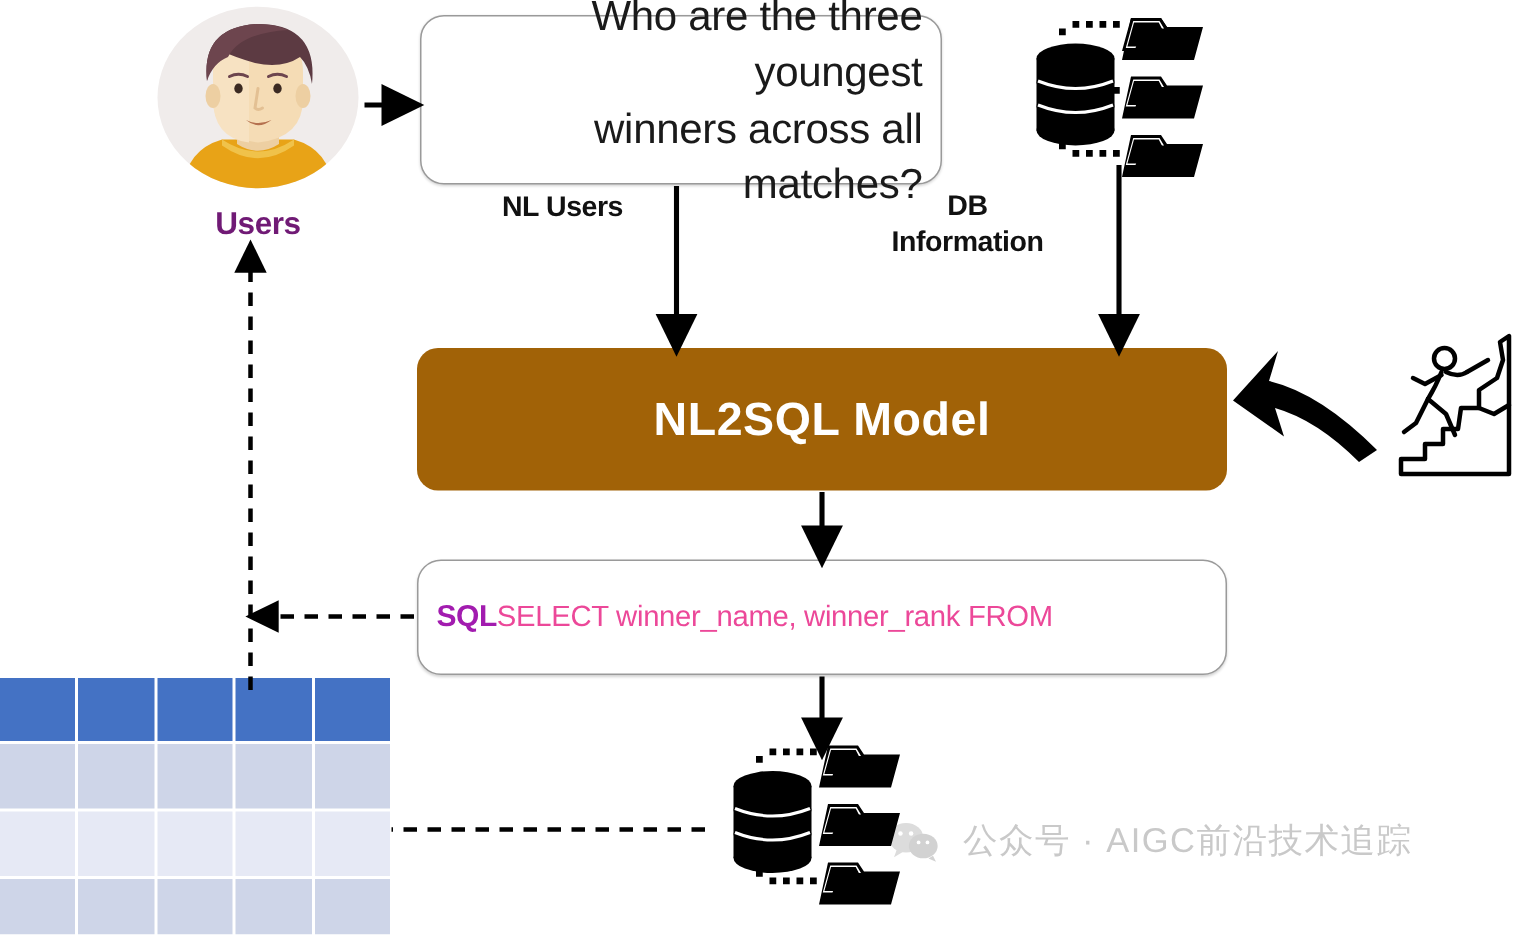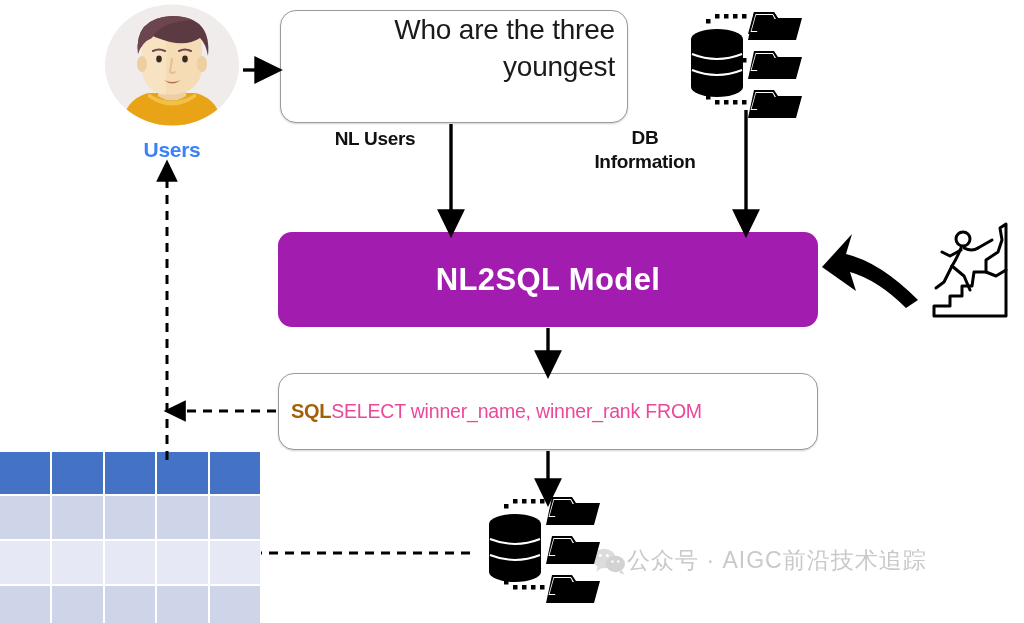"winners across all matches?" span { html: none -> <span>winners across all matches?</span> }
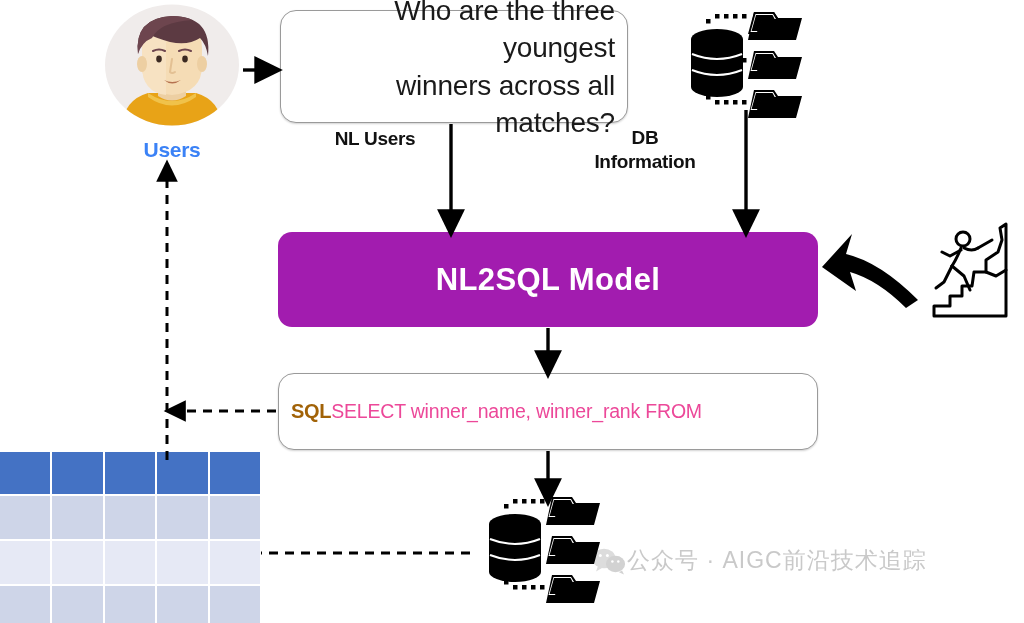"Users" #users-label { color: #3b82f6 -> #701a75 }
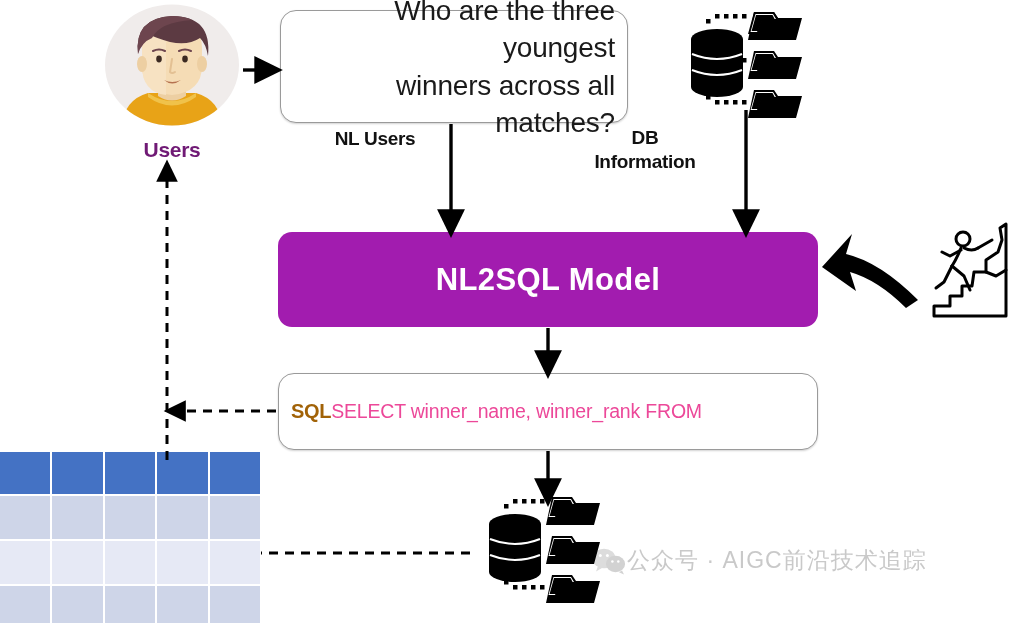"NL2SQL Model" #model-box { background: #a21caf -> #a16207 }
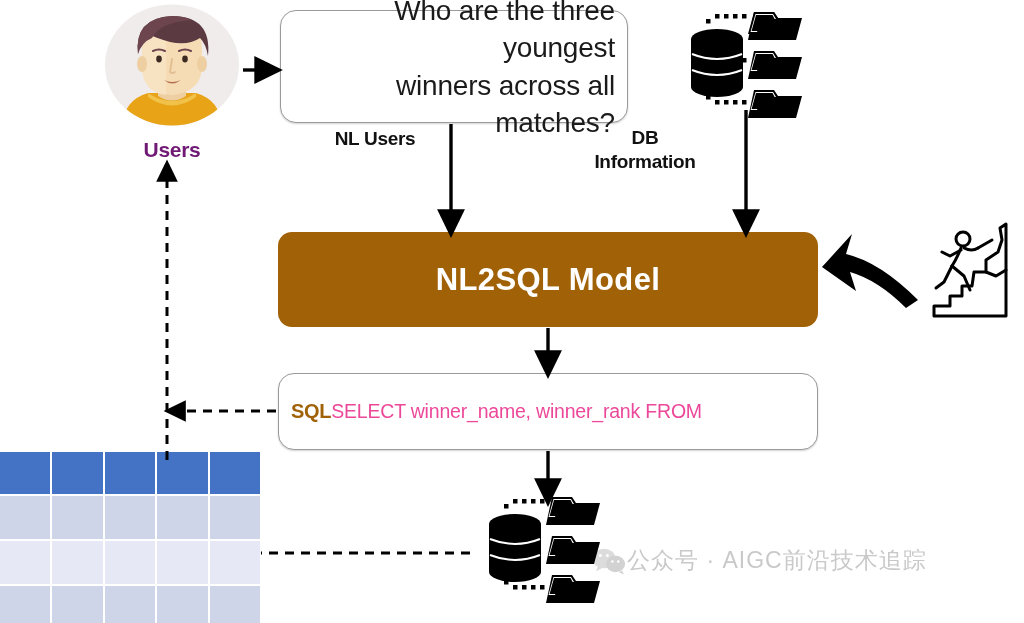"SQL" #sql-tag { color: #a16207 -> #a21caf }
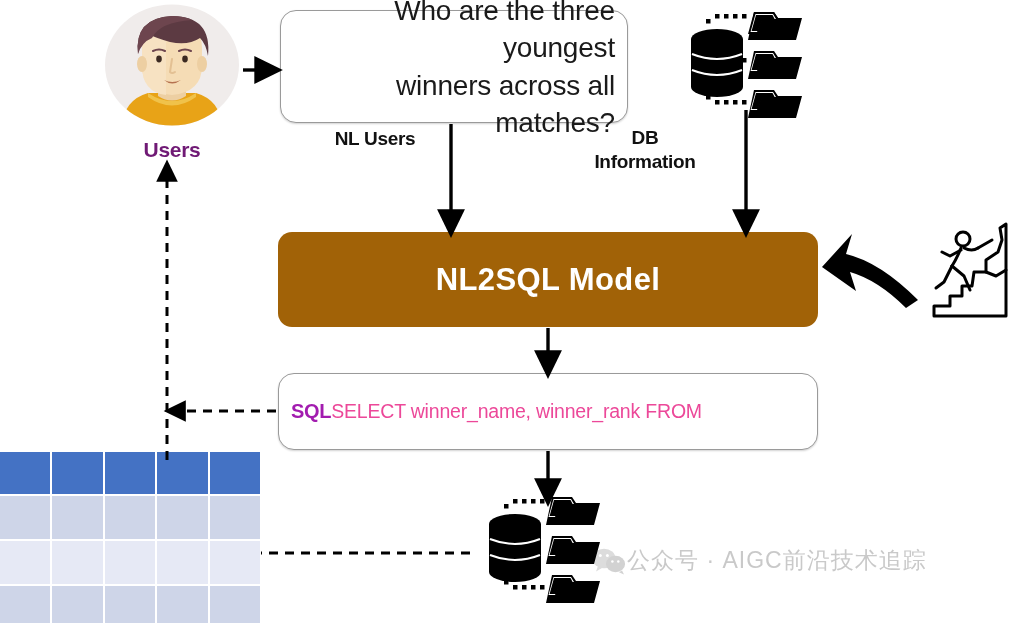"公众号 · AIGC前沿技术追踪" #watermark { gap: 1px -> 16px }
